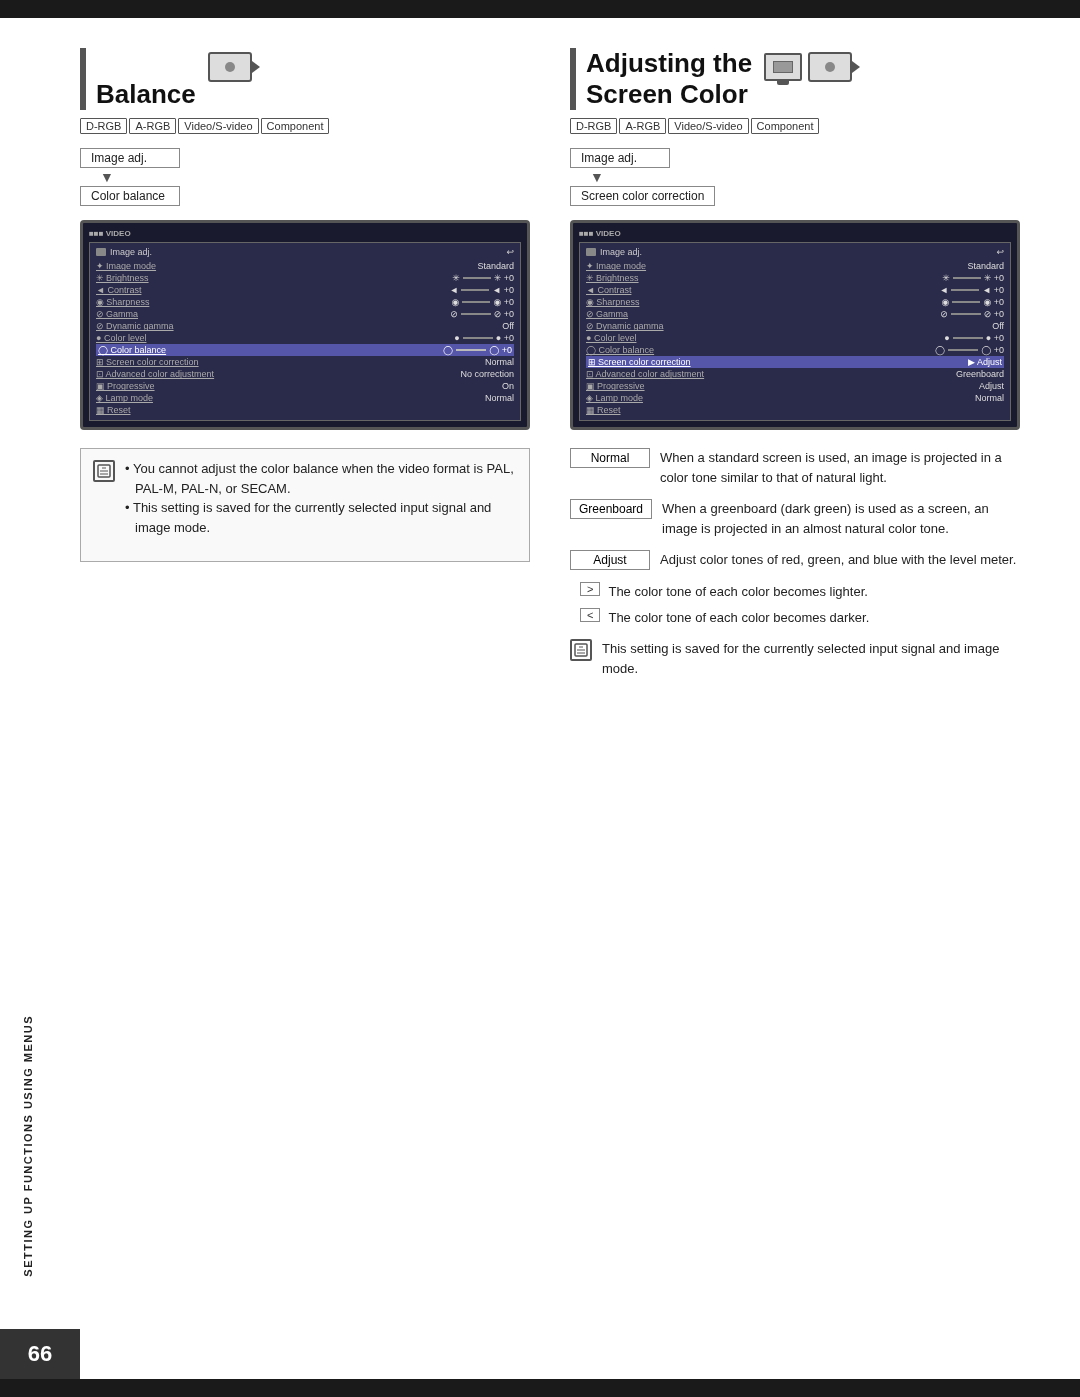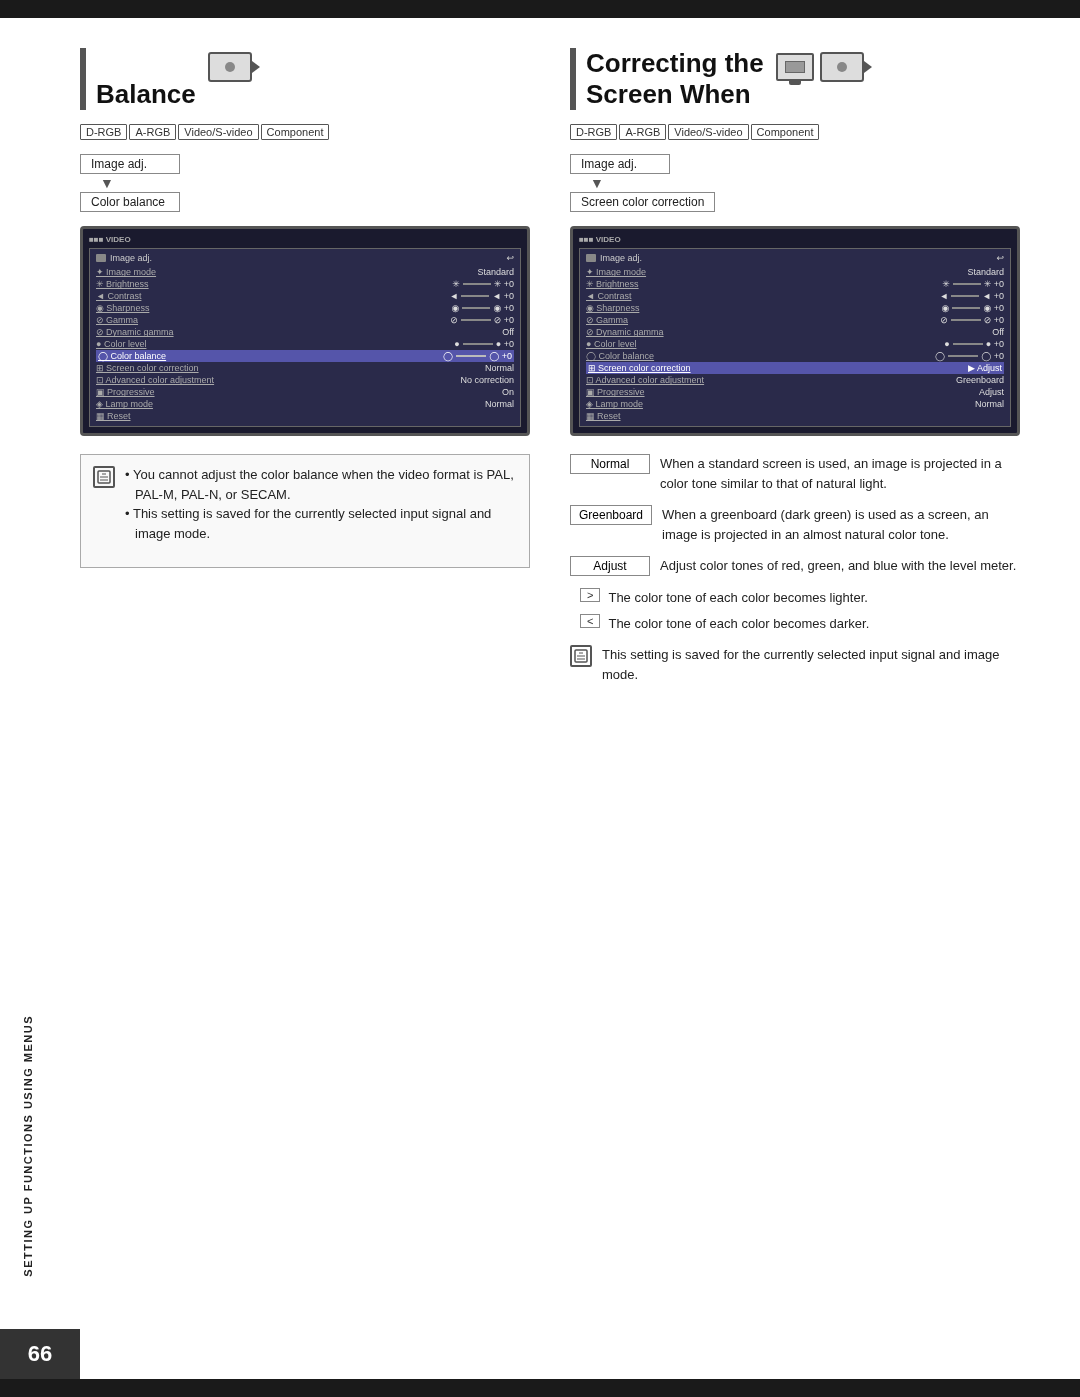"Correcting the" span { text: Correcting -> Adjusting }
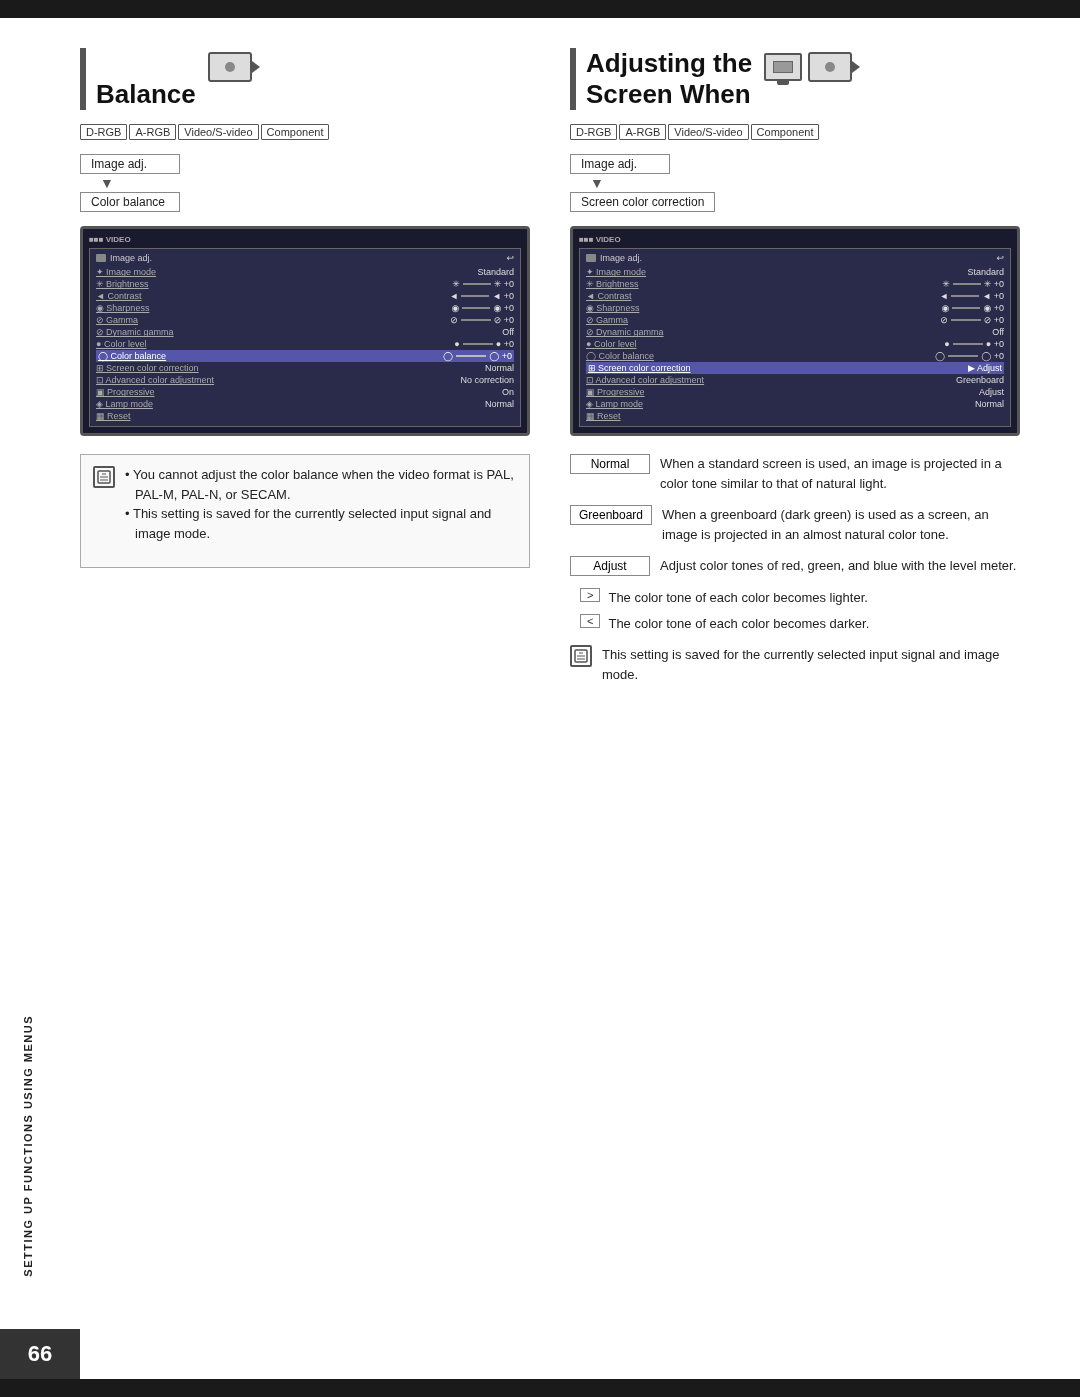"Screen When" span { text: When -> Color }
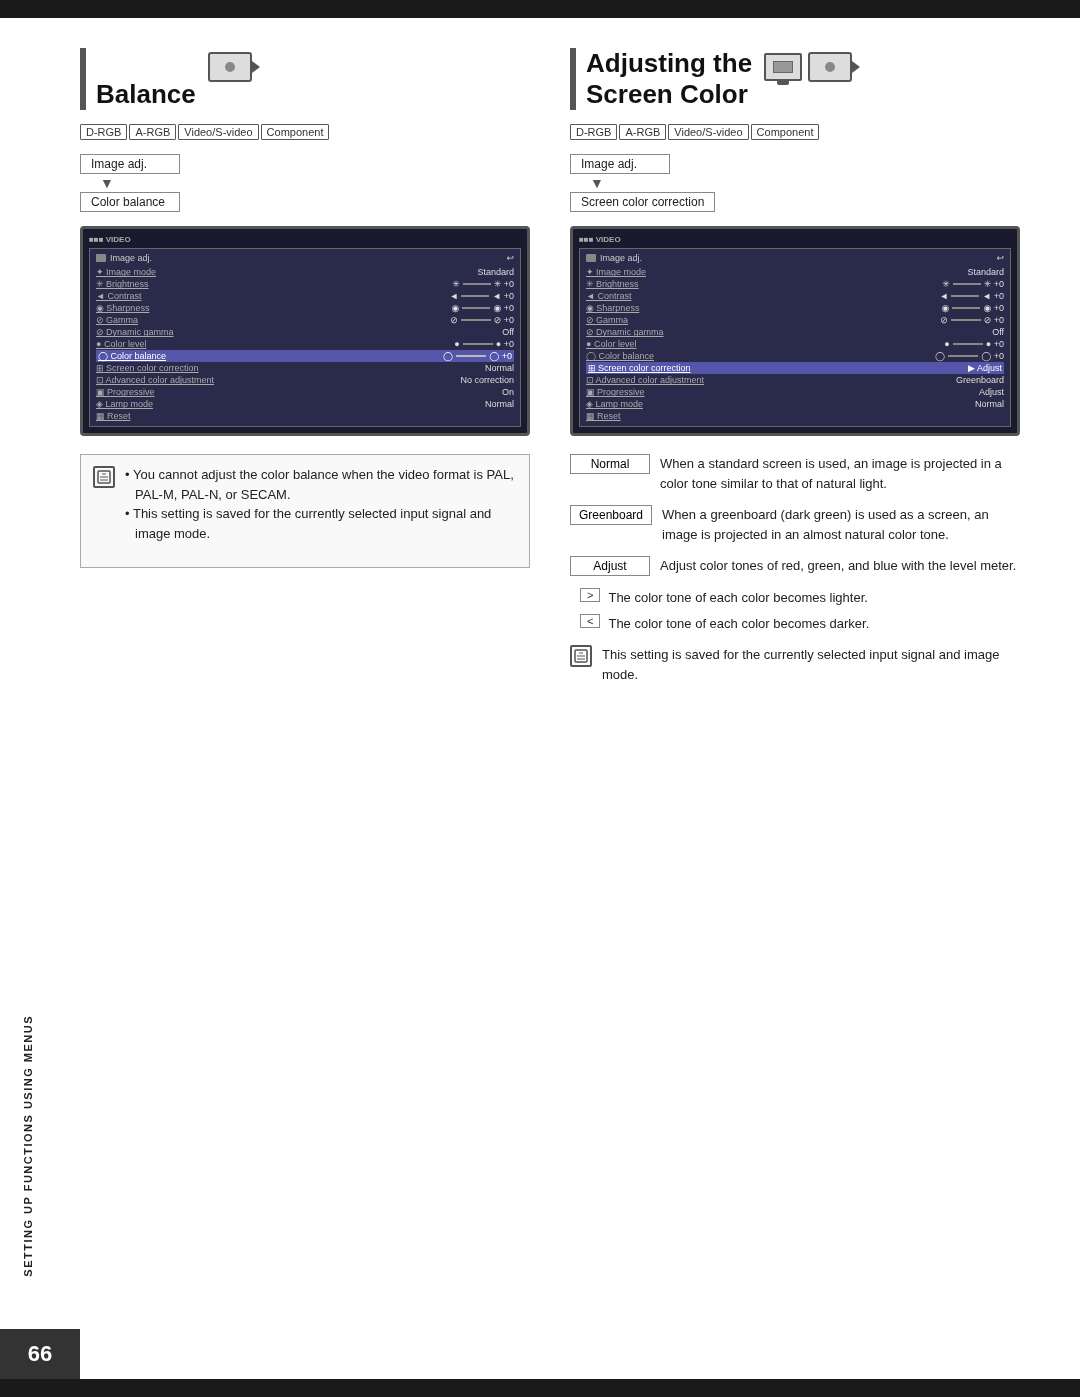"D-RGB" .compat-tags { margin-top: 14px -> 8px }
